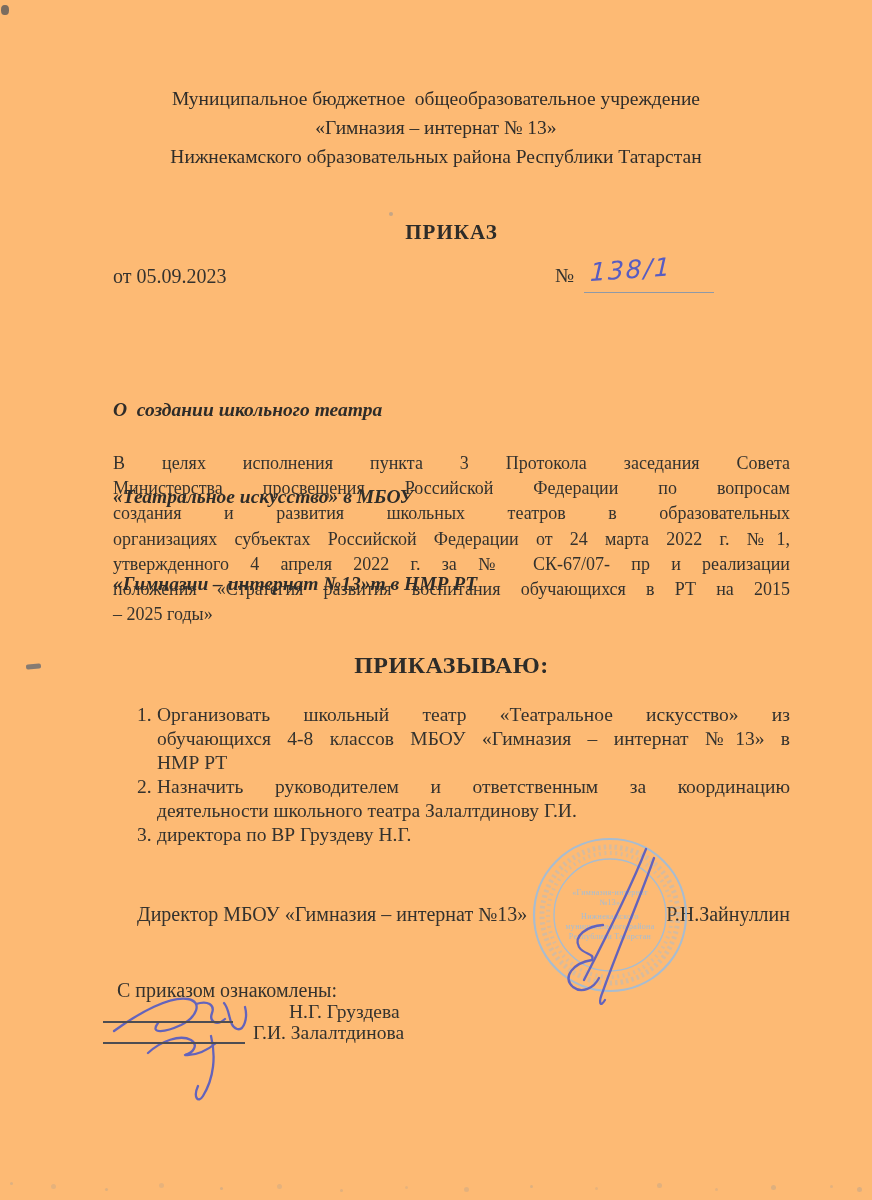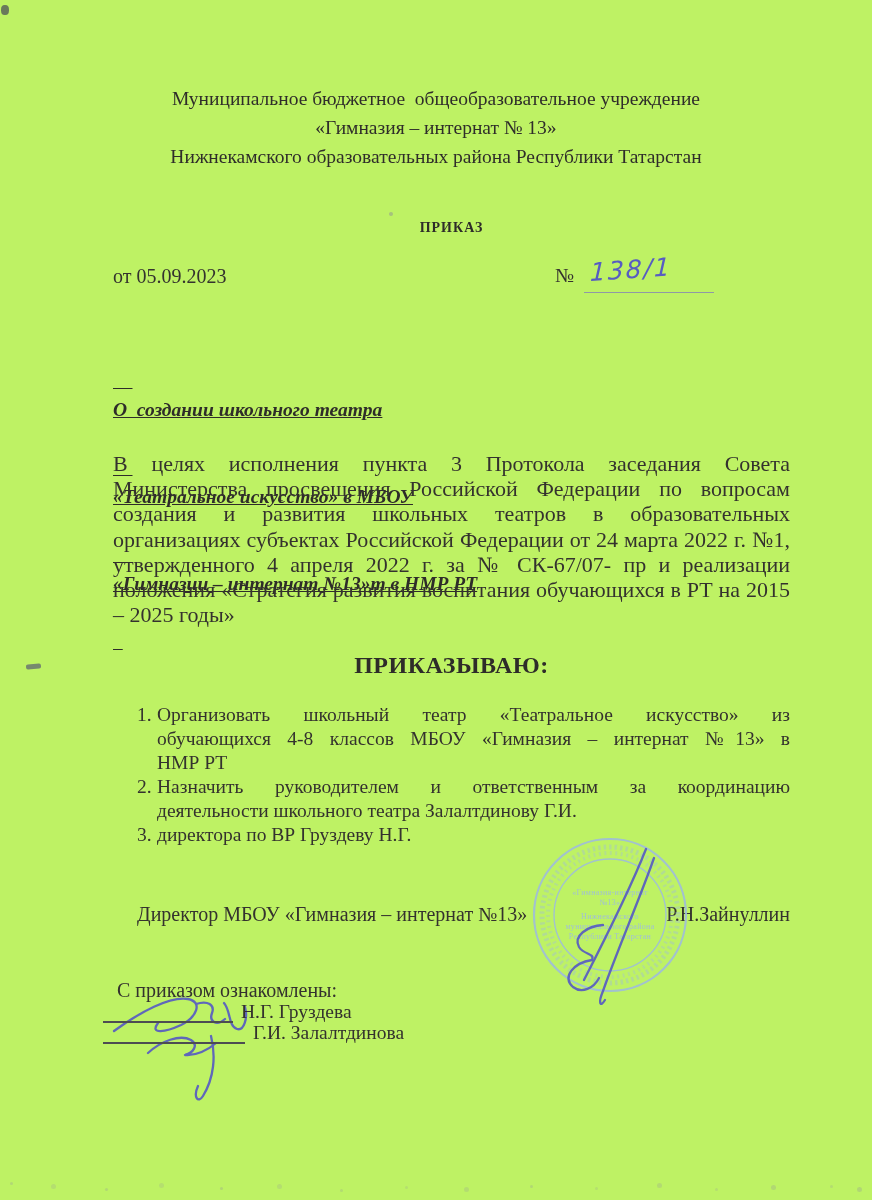"Муниципальное бюджетное" .page { background: #bef264 -> #fdba74 }
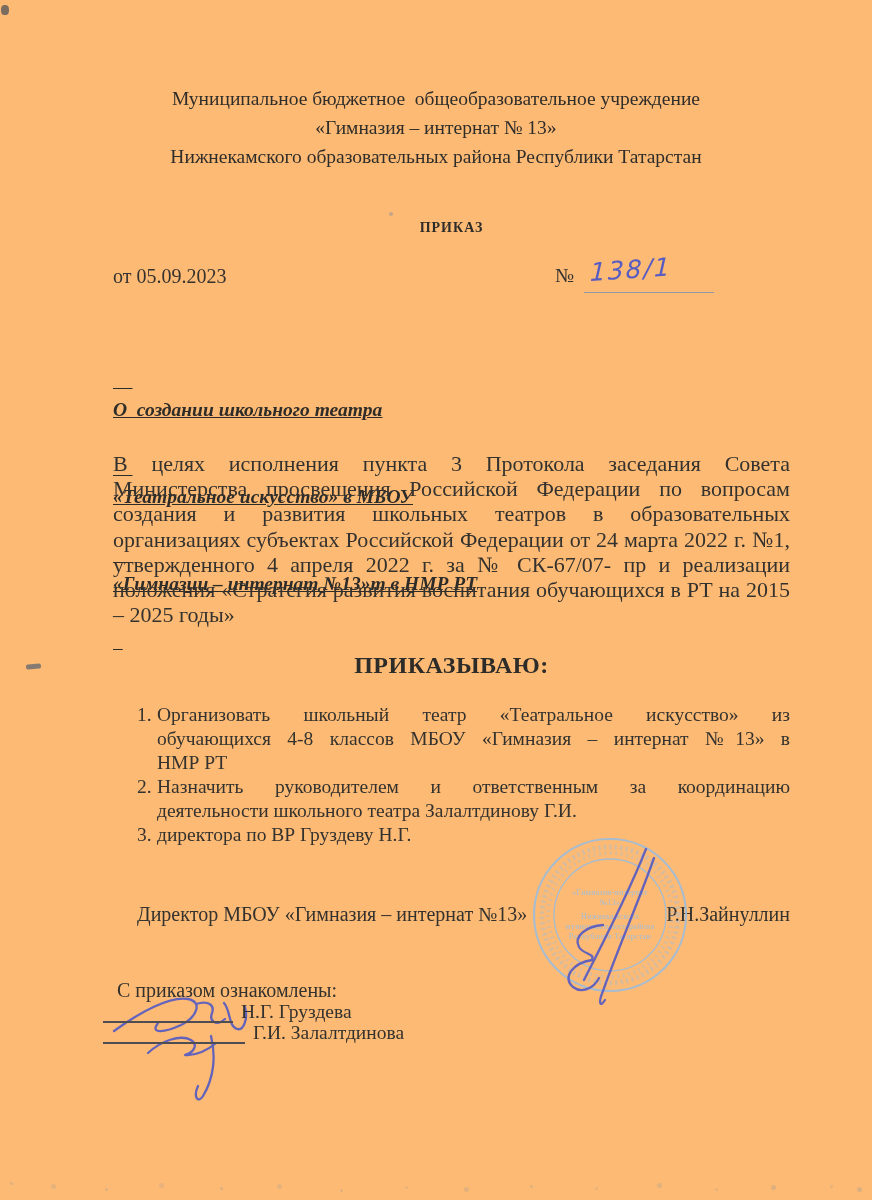"ПРИКАЗ" .doc-title { font-size: 14px -> 21px }
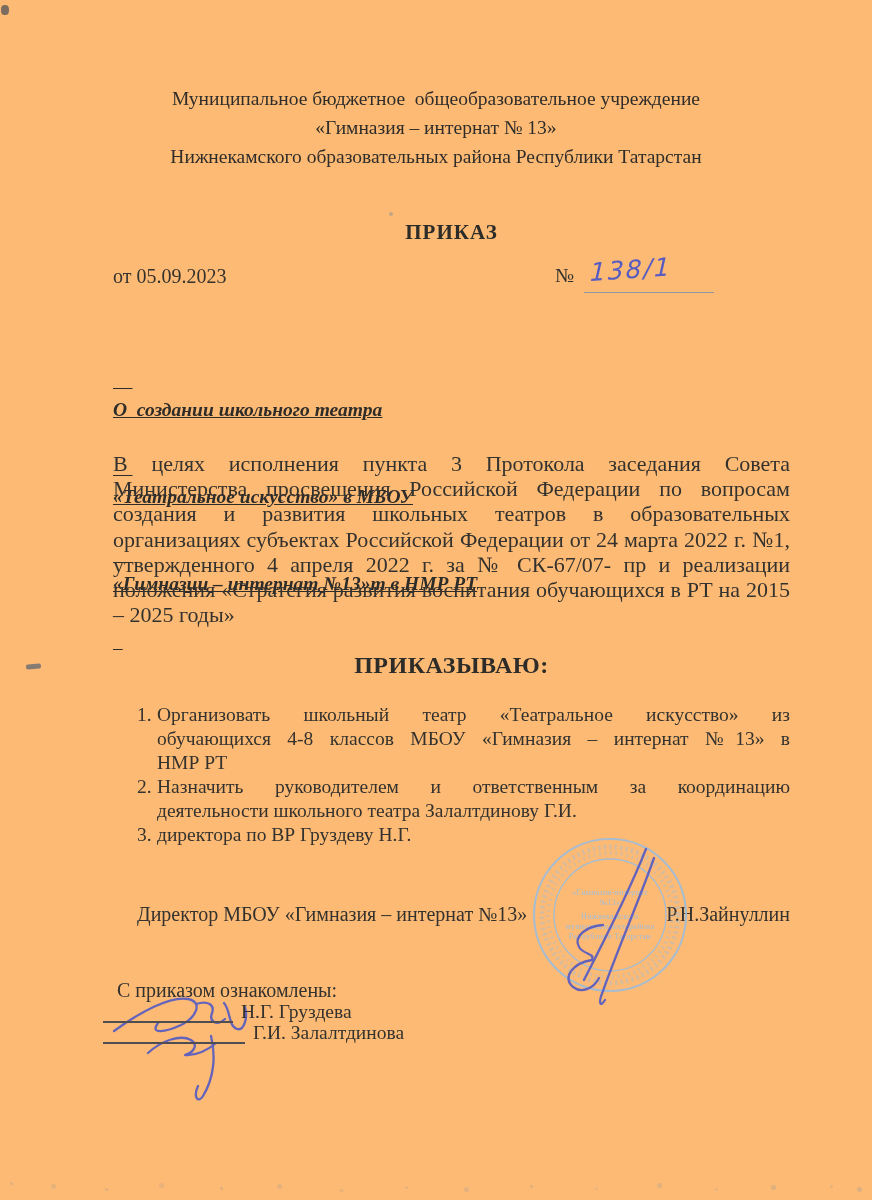"О создании школьного театра" .subject { text-decoration: underline -> none }
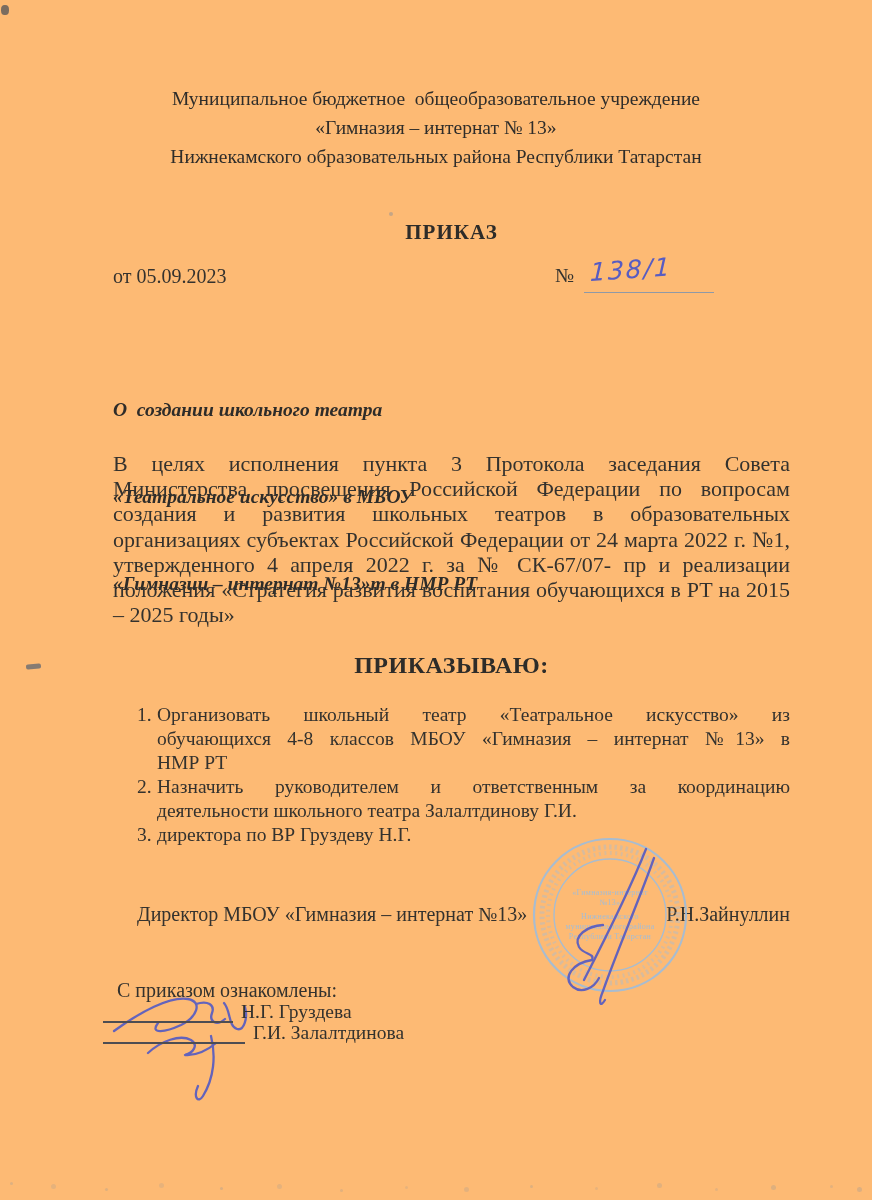"В целях исполнения пункта 3" .body-par { font-size: 22px -> 18px }
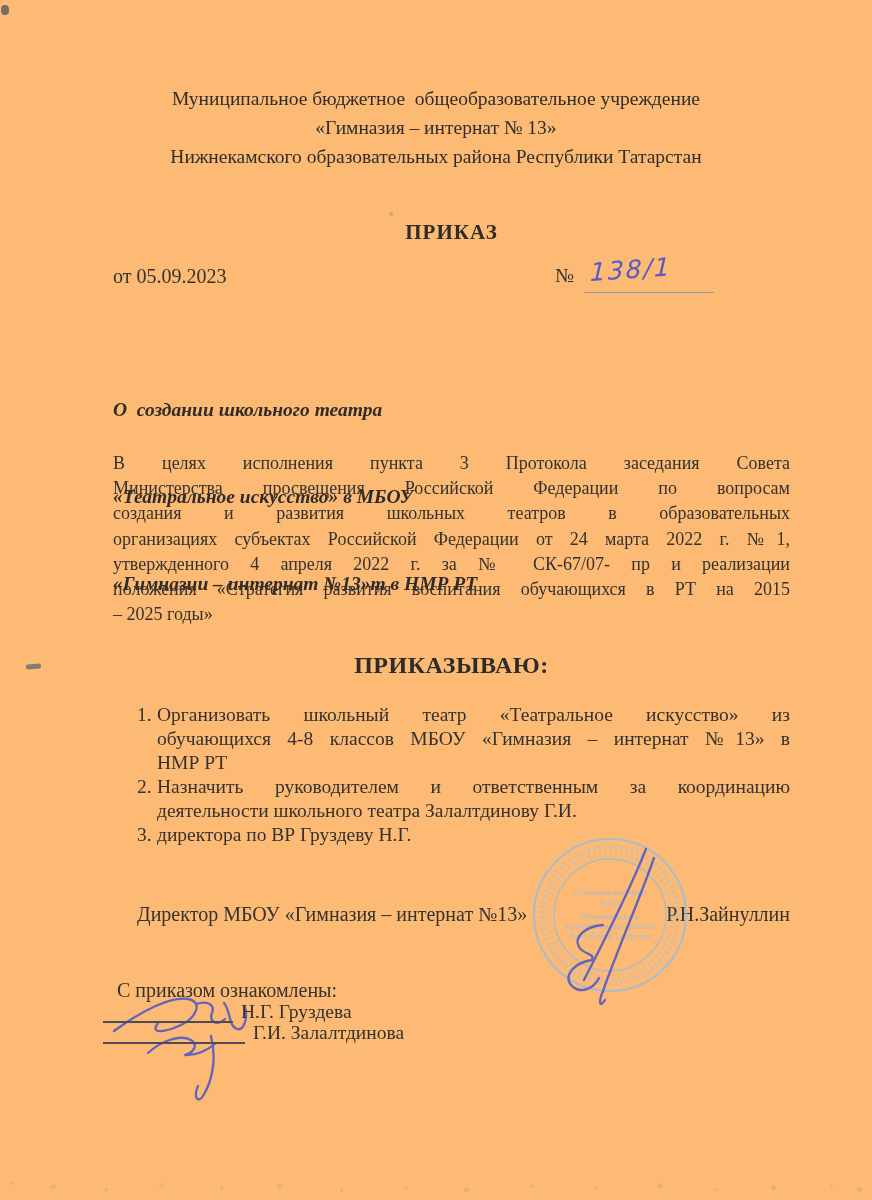"Н.Г. Груздева" .ack-row-1 { gap: none -> 48px }
